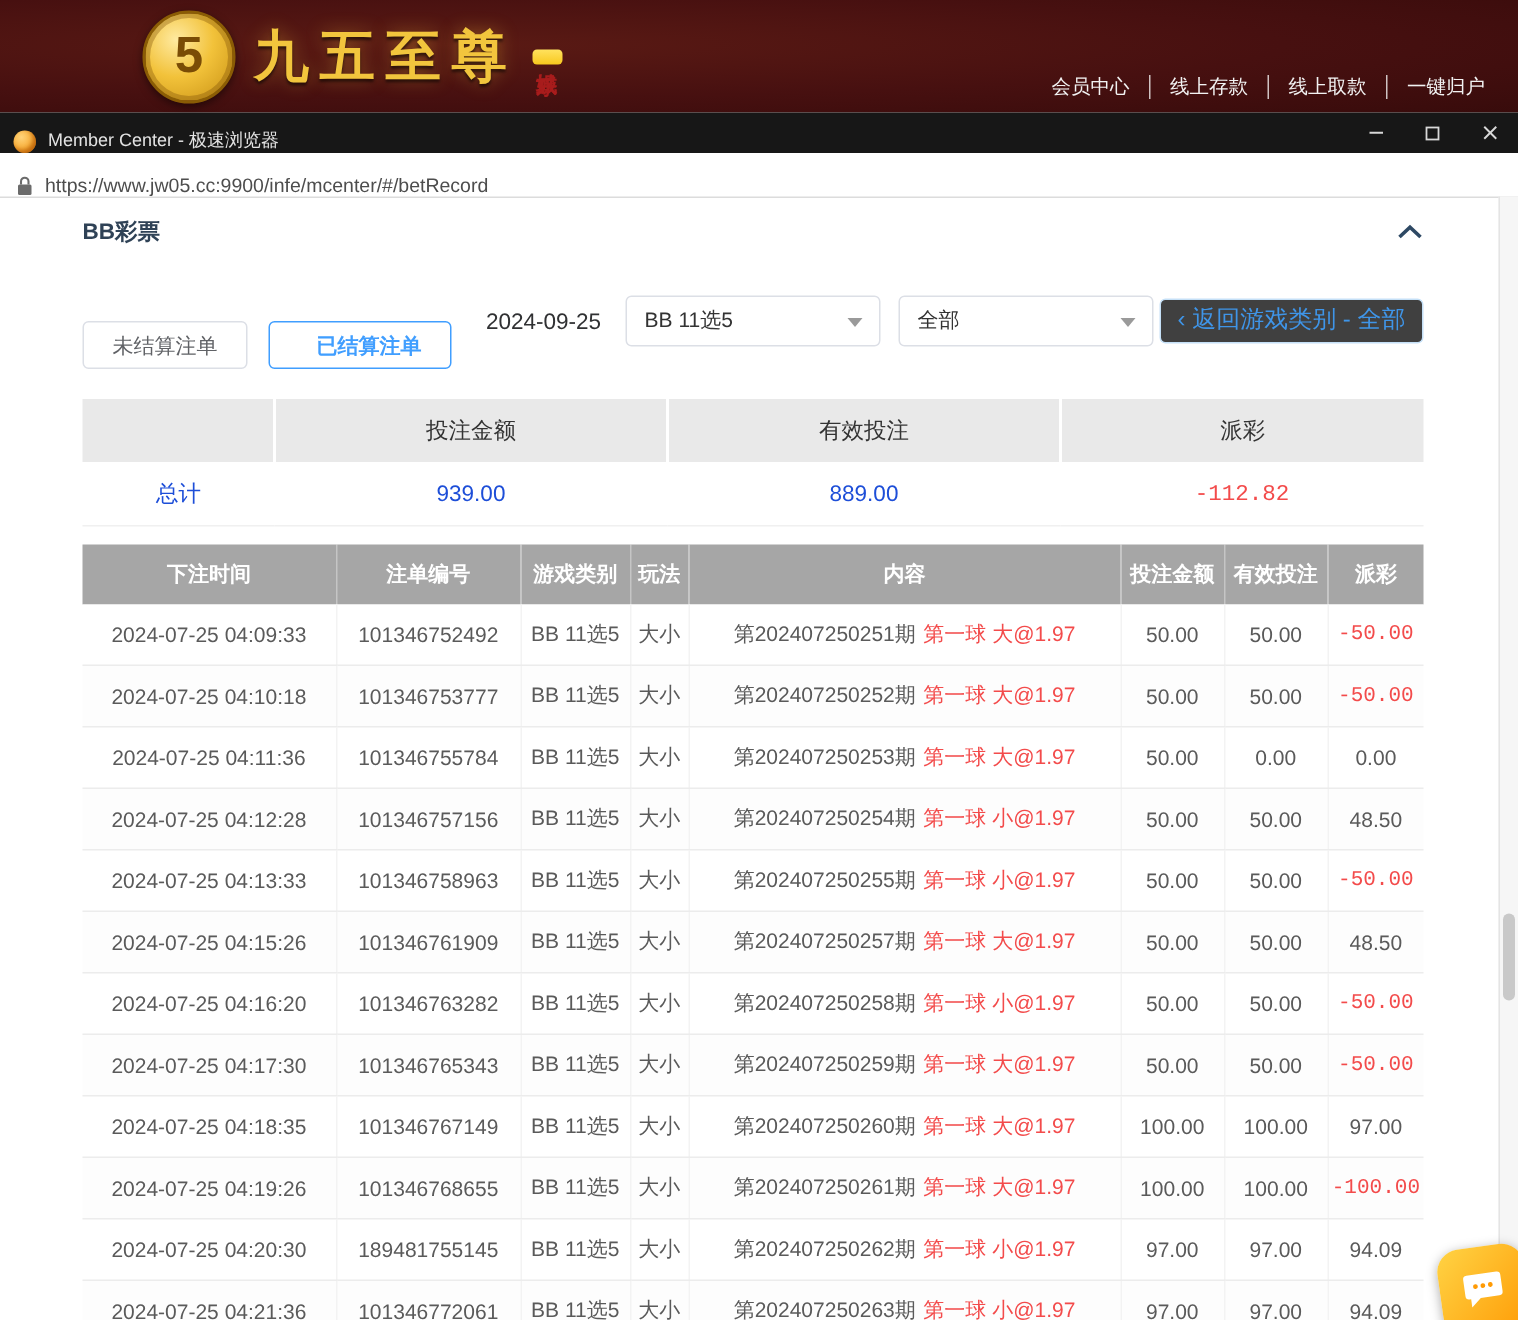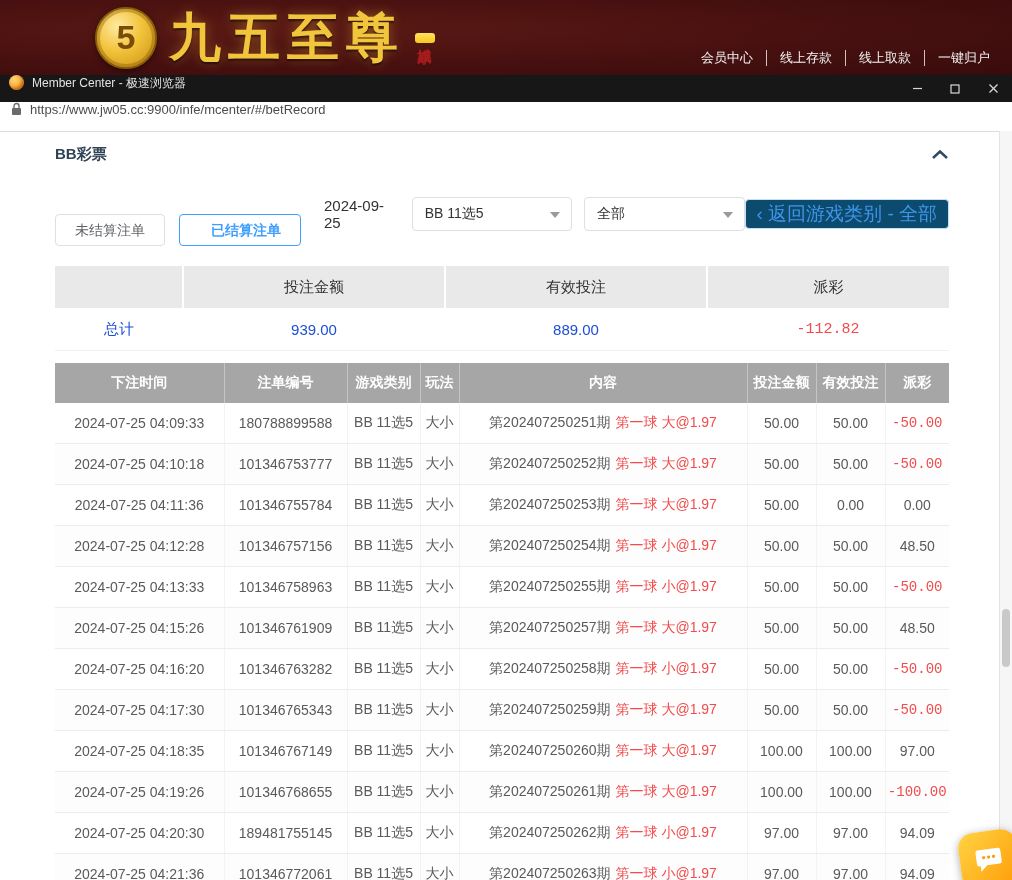"九五至尊" .logo-text { font-size: 52px -> 37px }
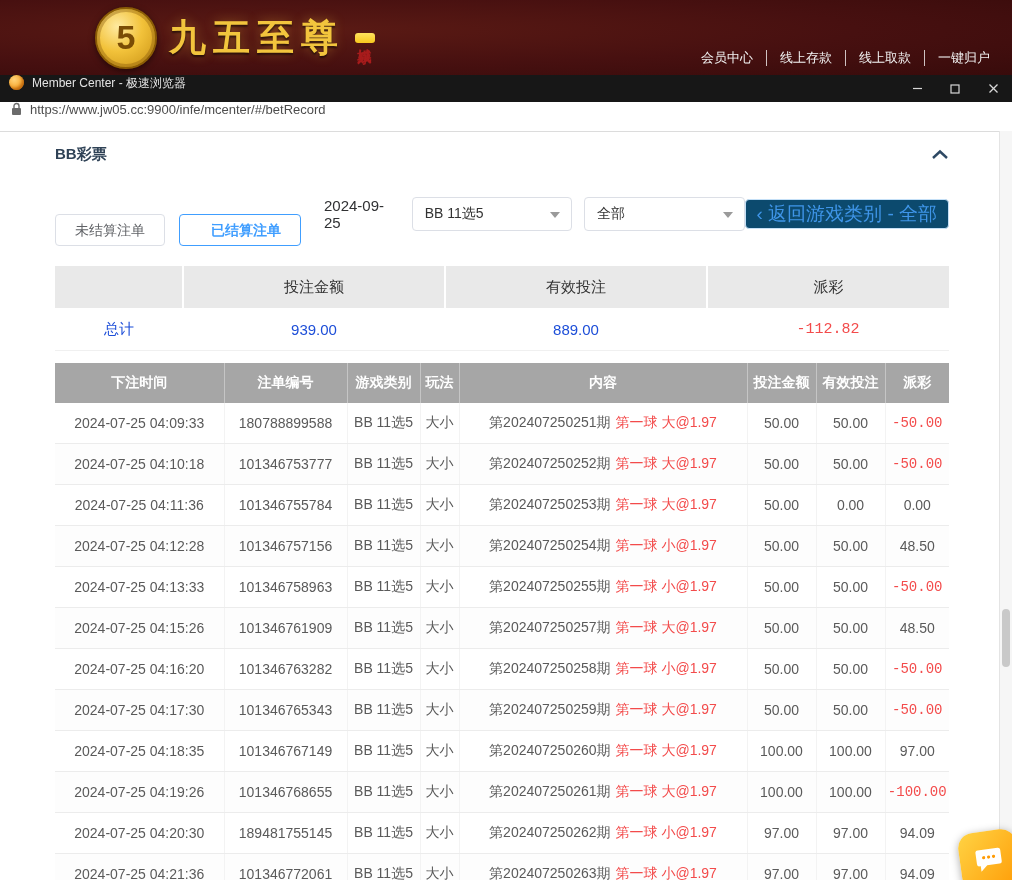"Member Center - 极速浏览器" .titlebar { align-items: flex-start -> flex-end }
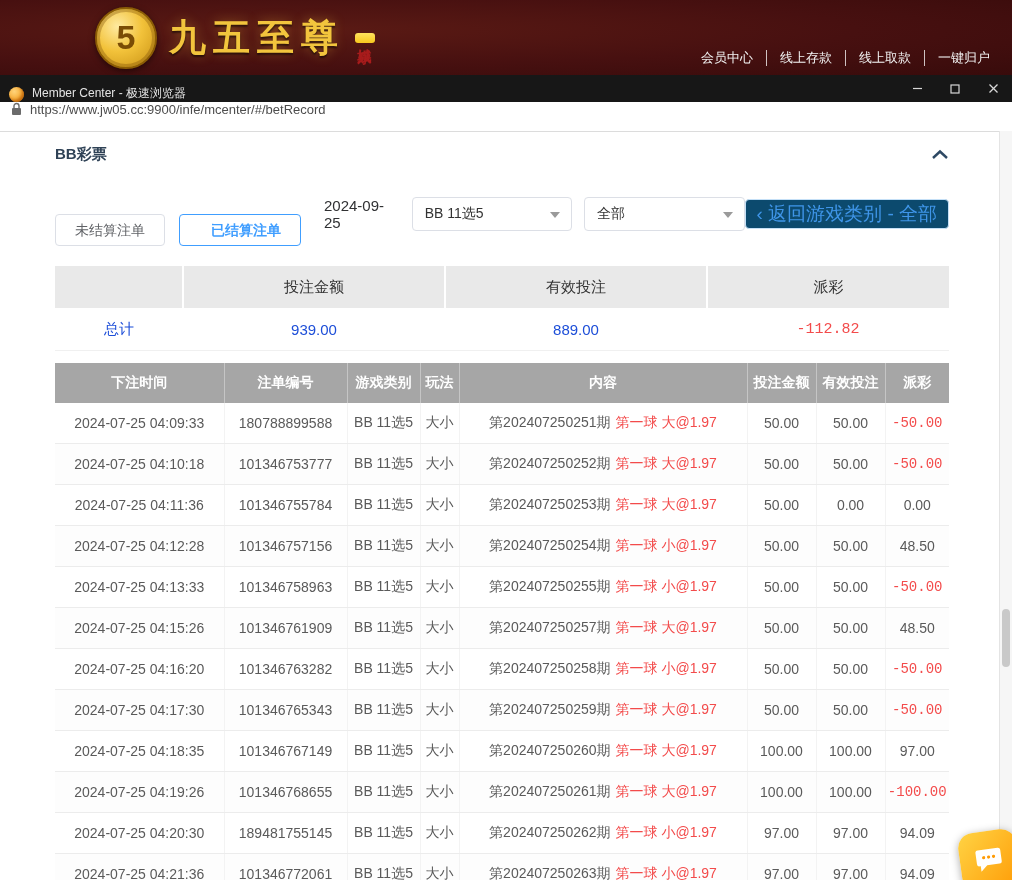"https://www.jw05.cc:9900/infe/mcenter/#/" .urlbar { align-items: flex-start -> flex-end }
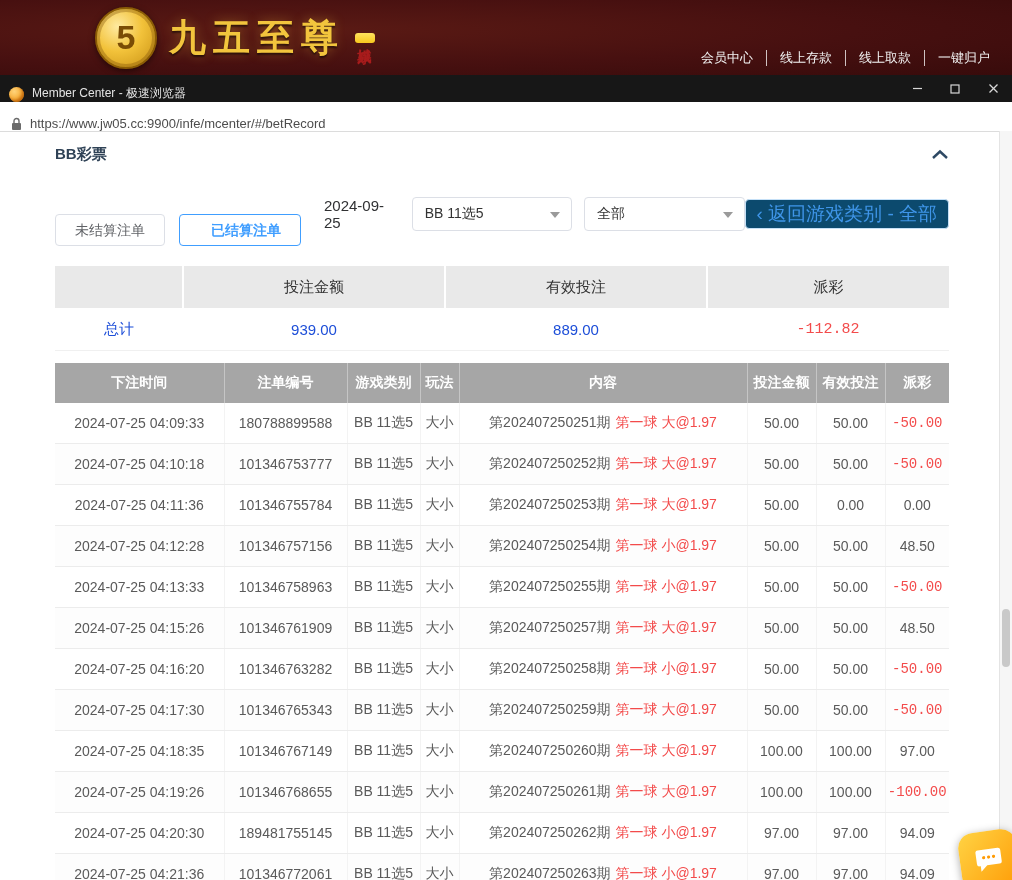"‹ 返回游戏类别 - 全部" .btn-back { background: #0c4a6e -> #404040; font-size: 19px -> 16px }
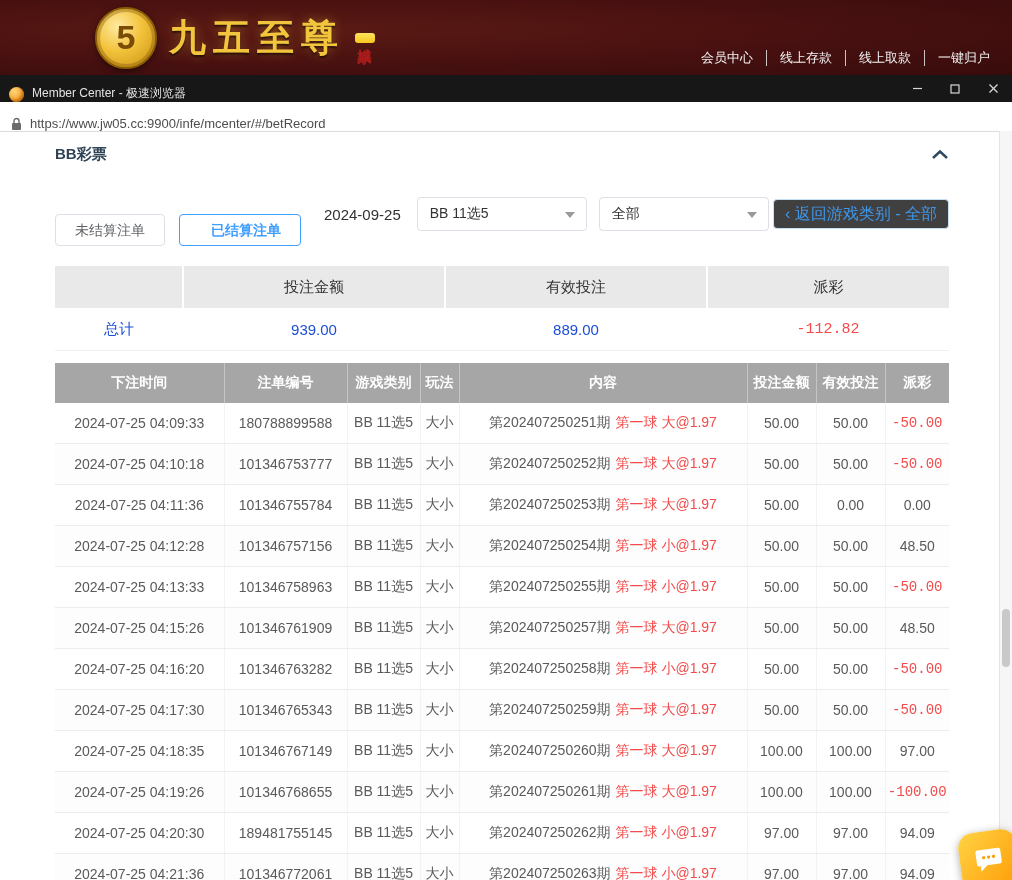"180788899588" td { text: 180788899588 -> 101346752492 }
